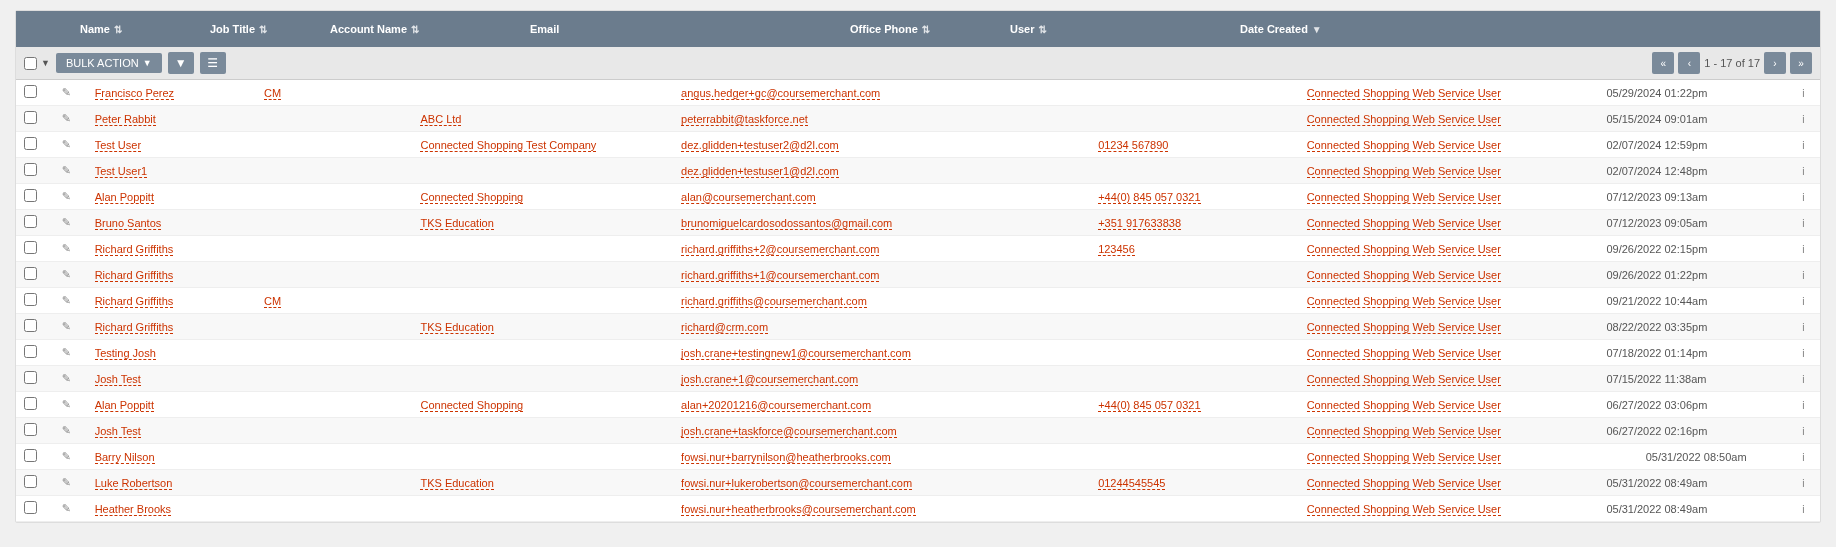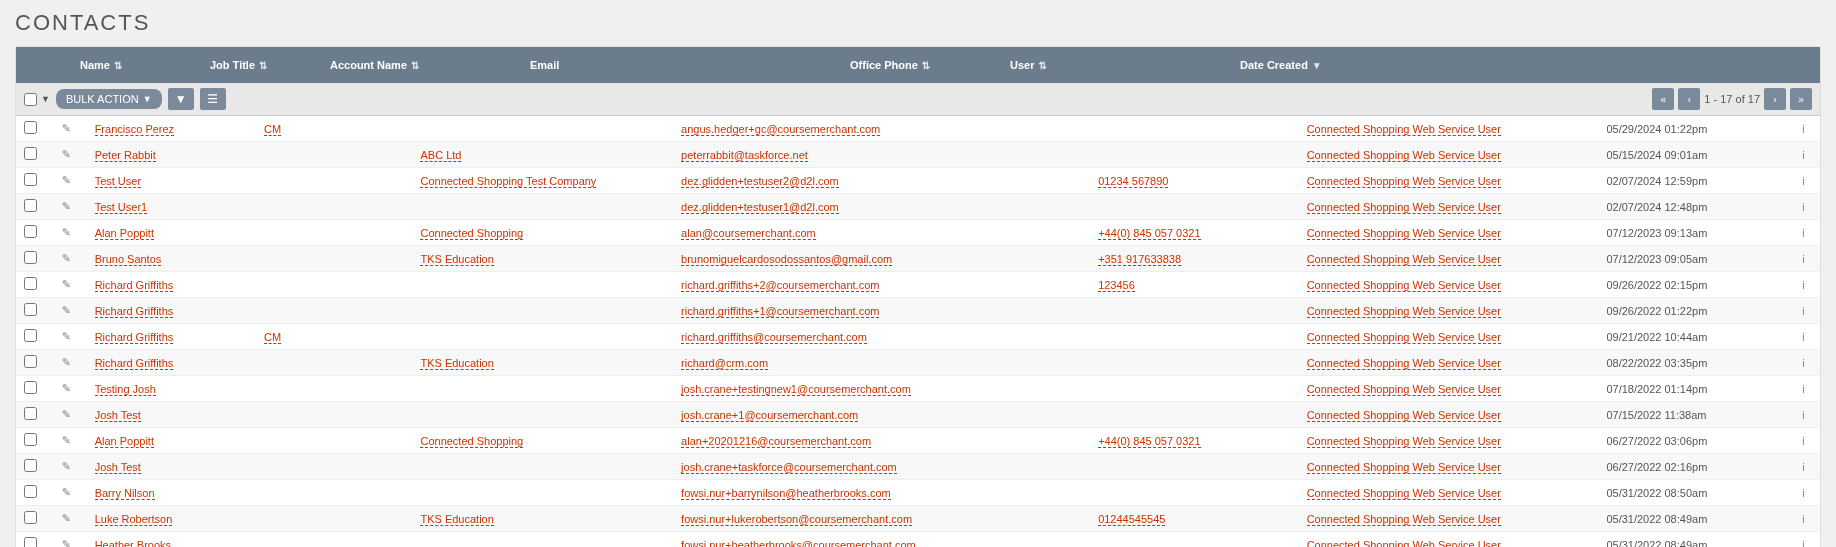"CONTACTS" div.page-title { html: <div>CONTACTS</div> -> none }
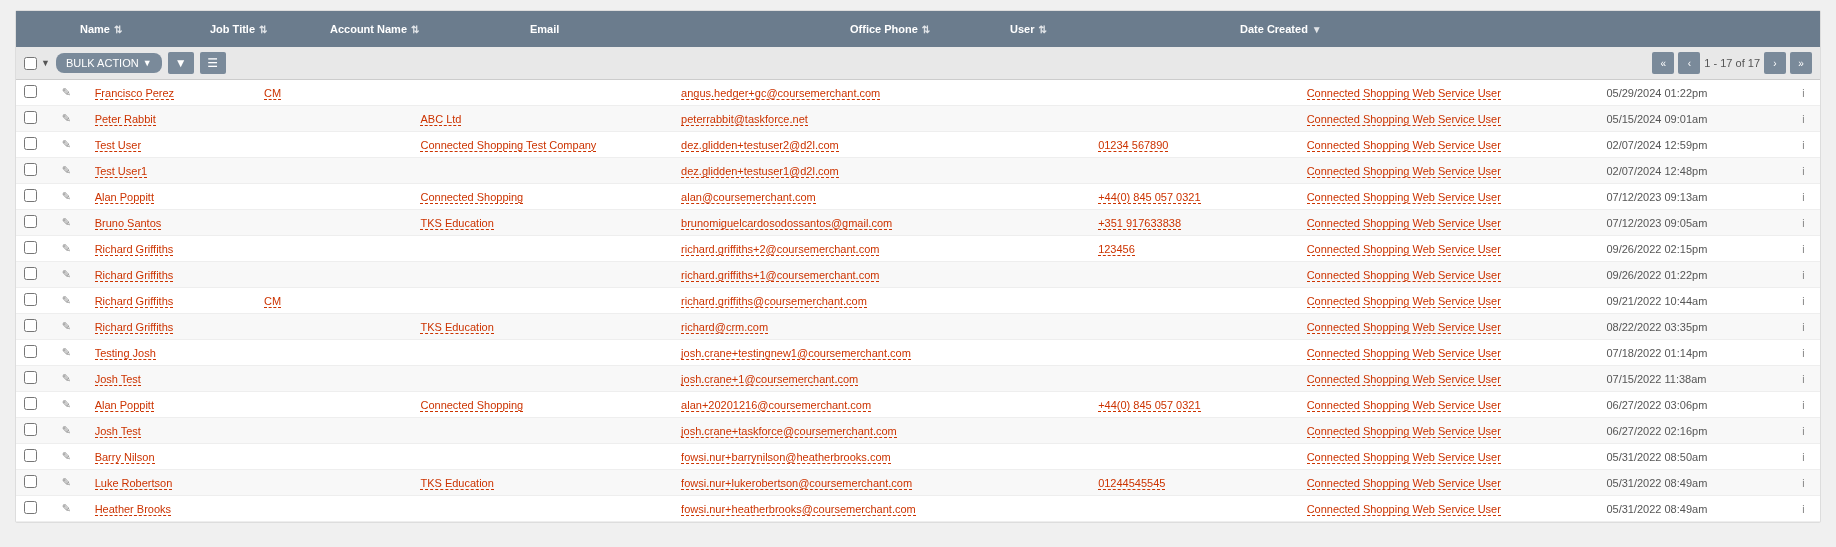"BULK ACTION" .toolbar-btn { border-radius: 8px -> 2px }
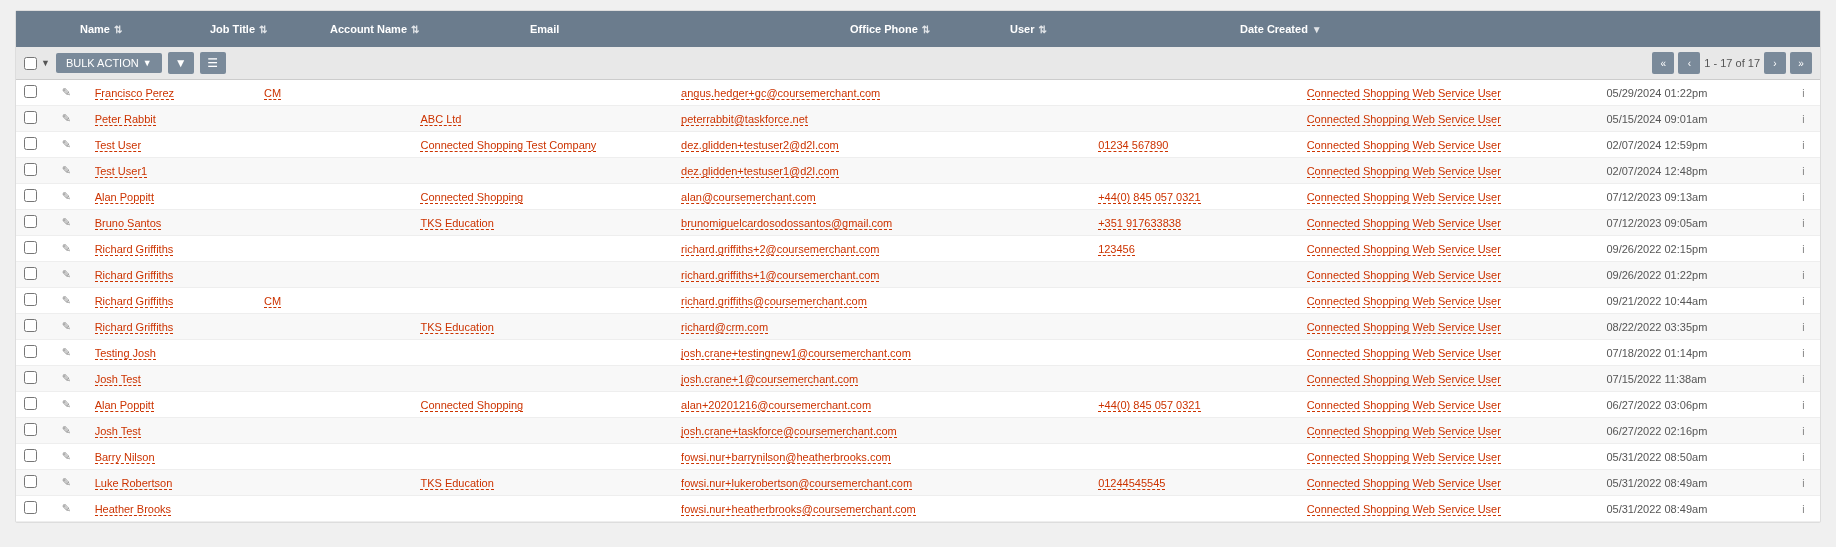"05/31/2022 08:50am" td.td-date { text-align: none -> center }
